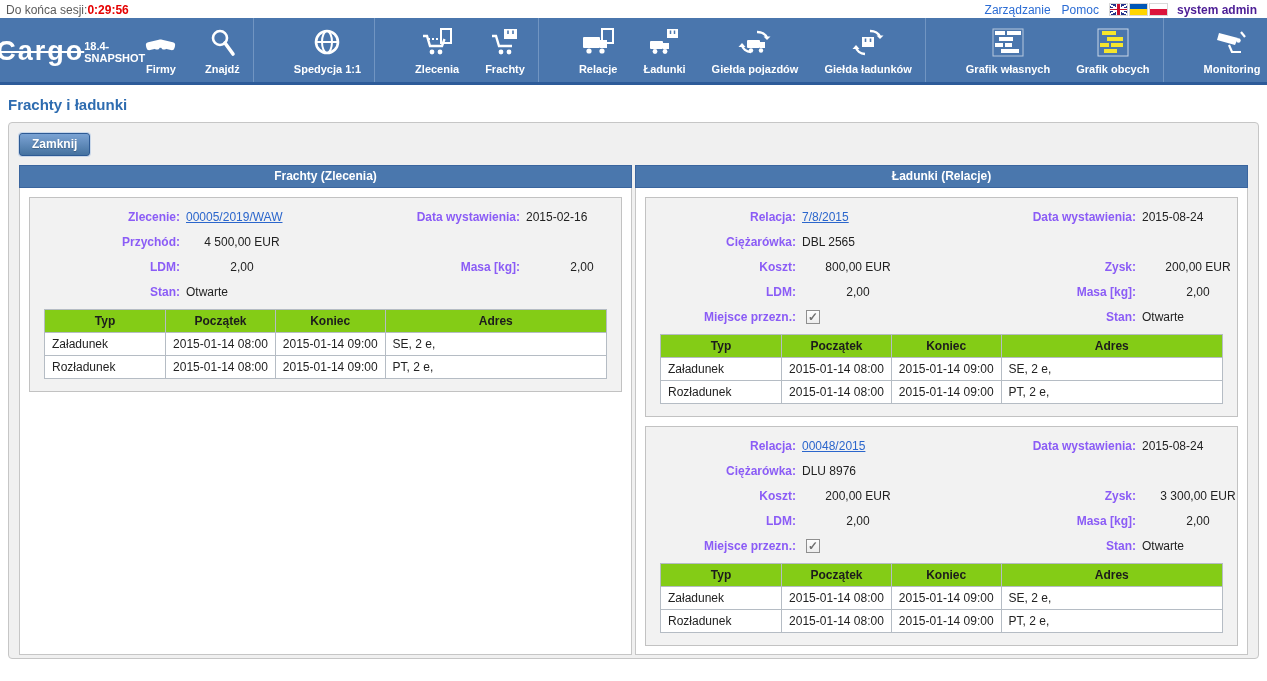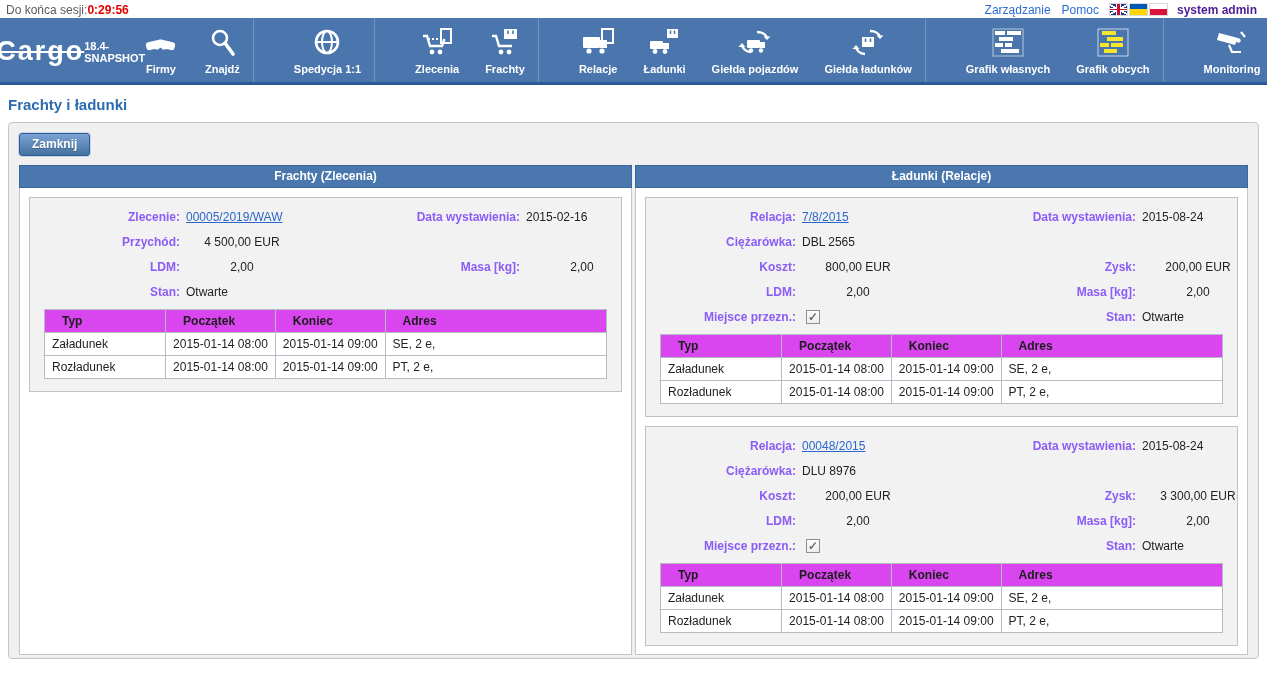"Typ" table.stops th { background: #d946ef -> #84cc16; text-align: left -> center }
